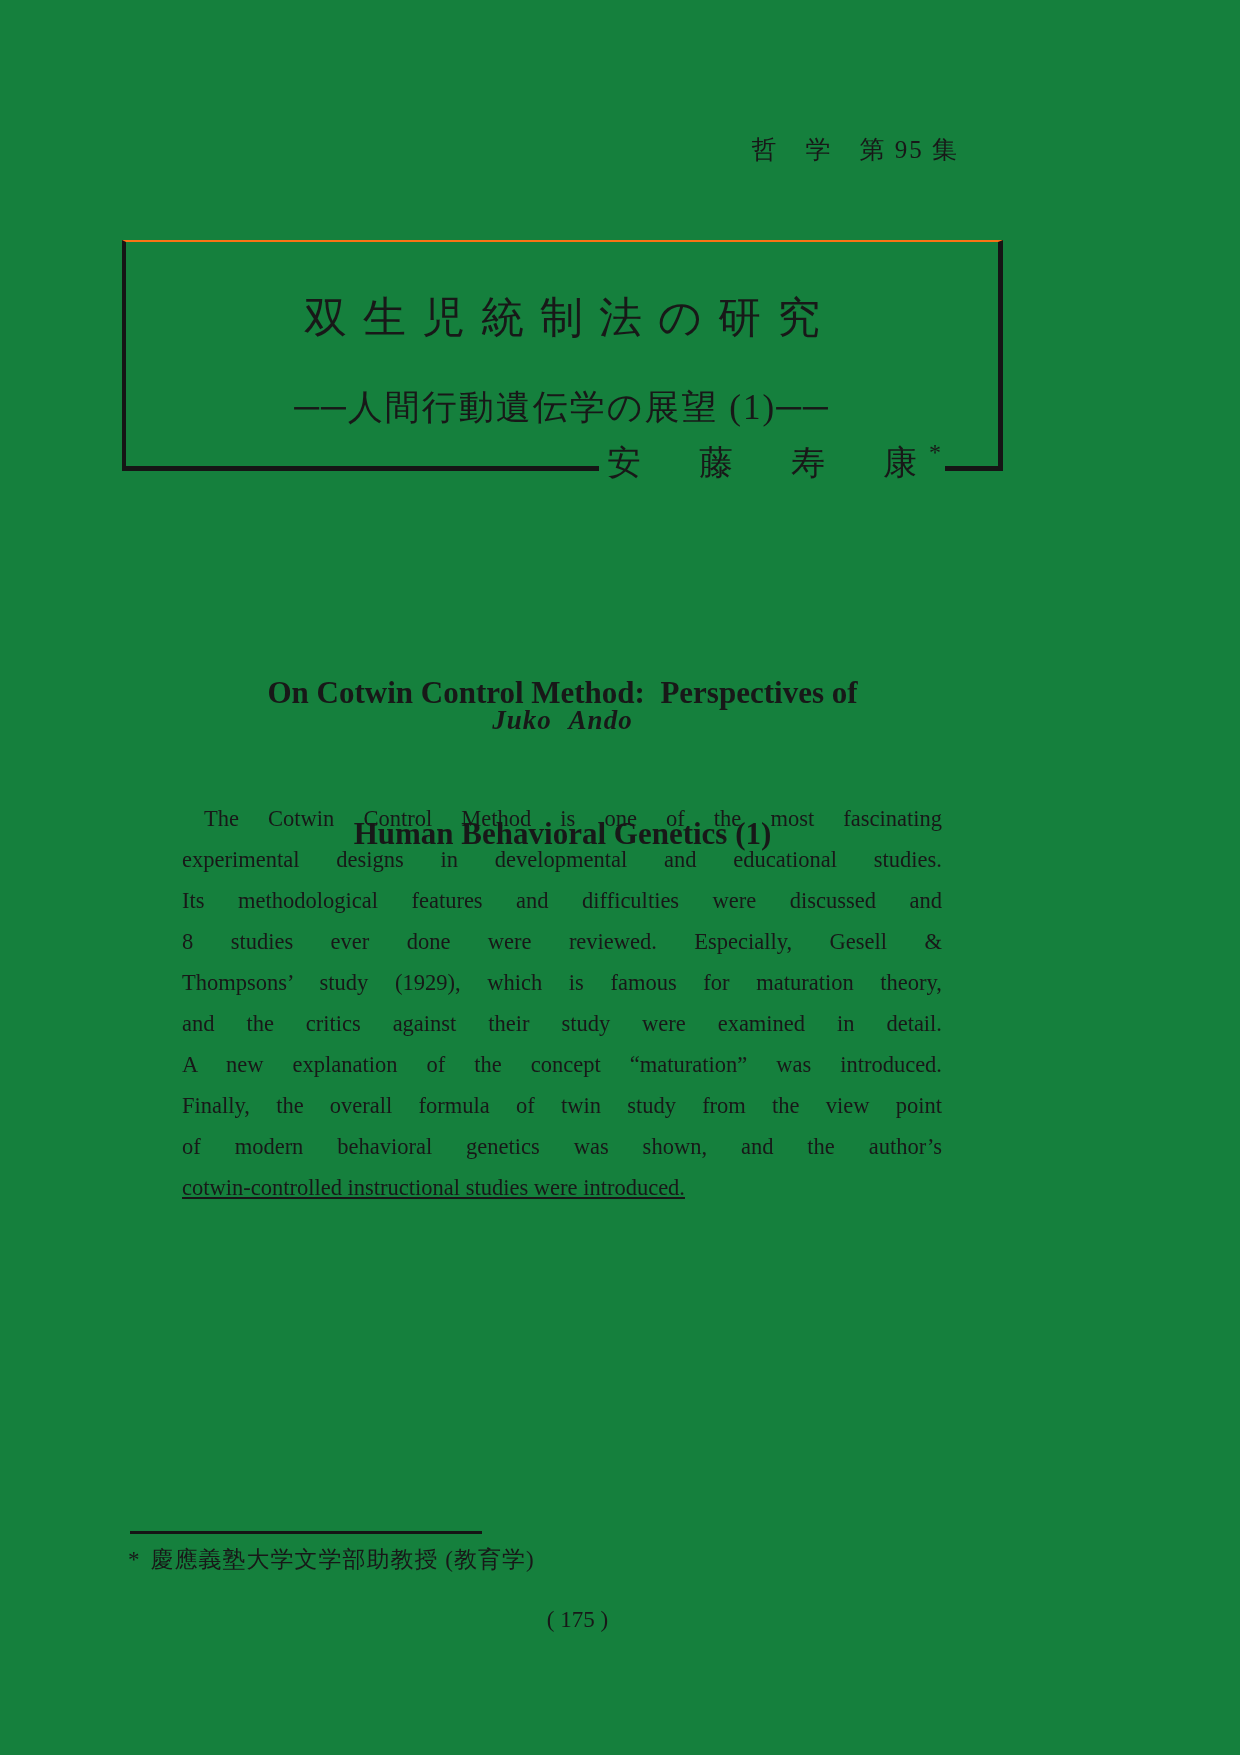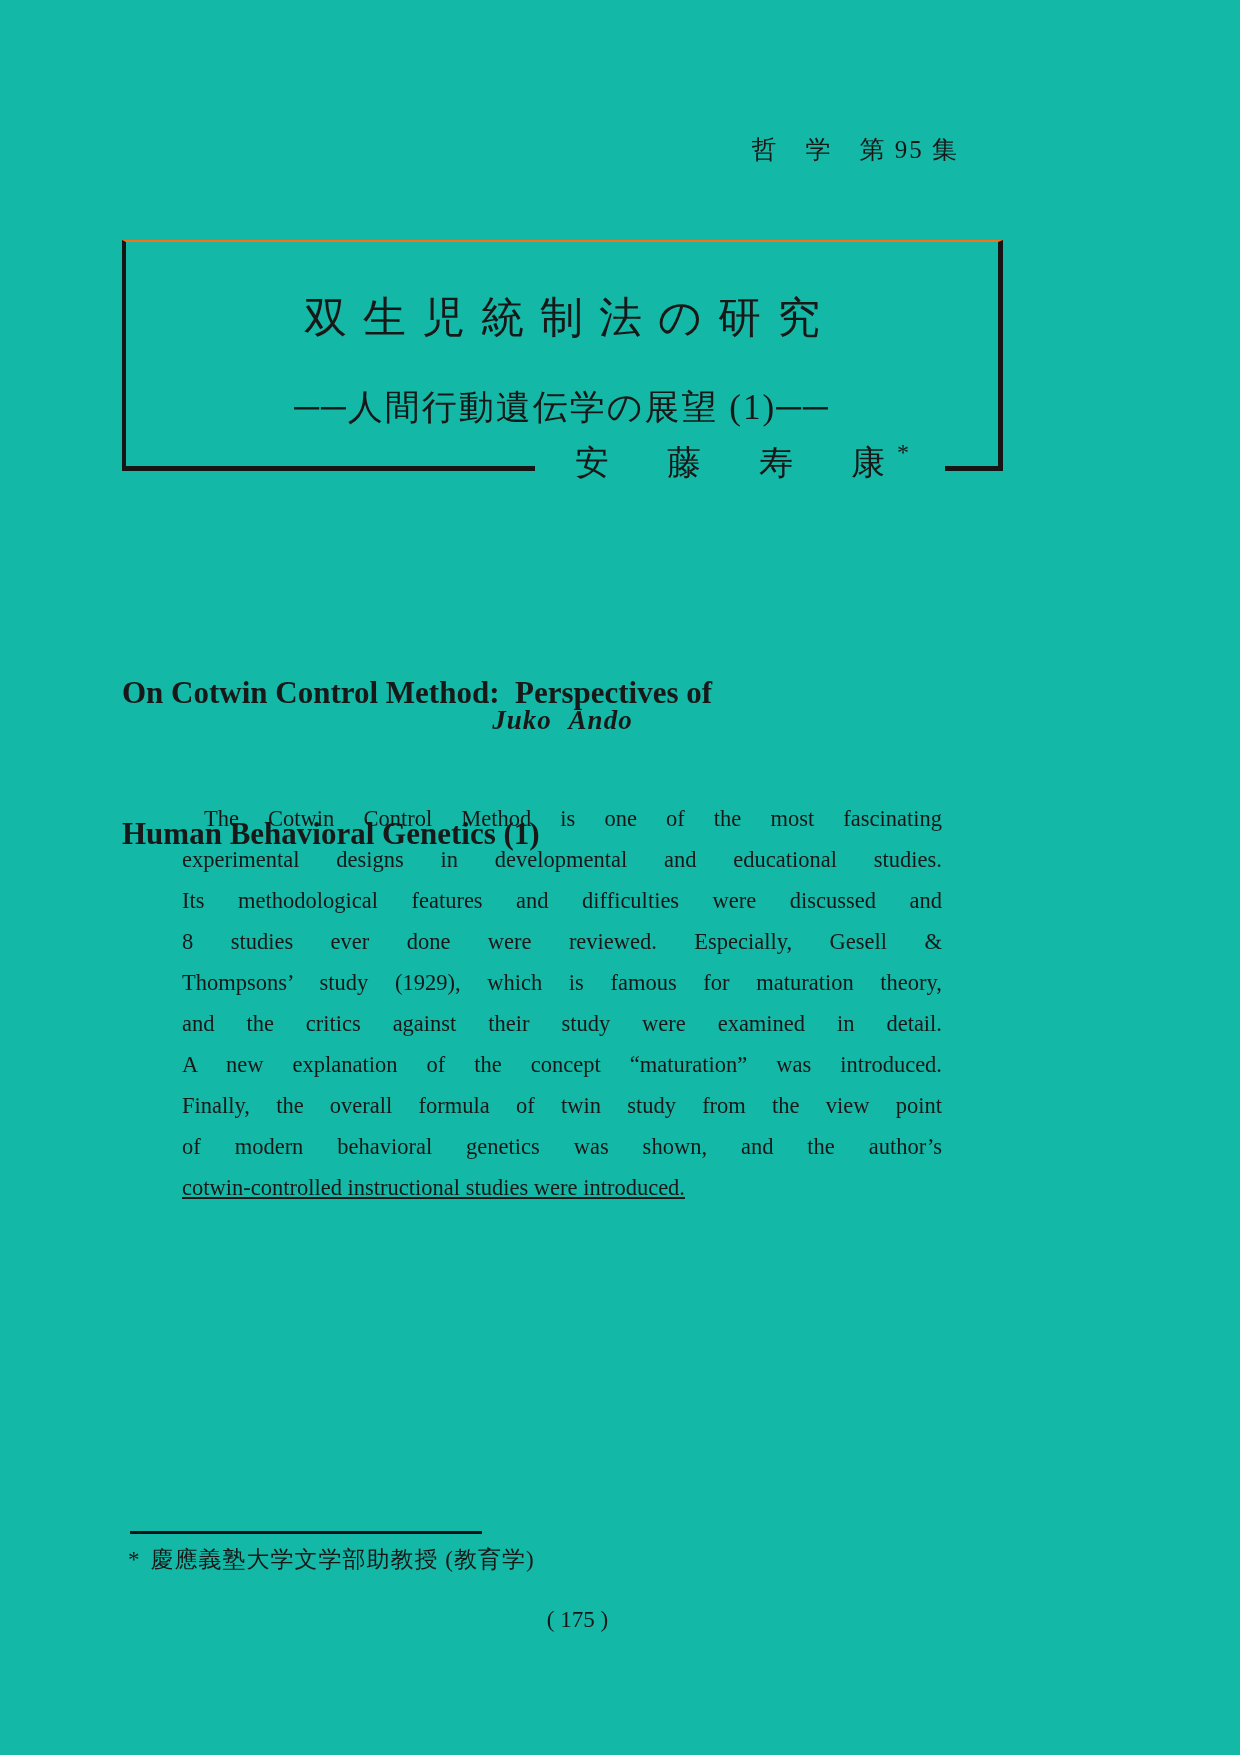"哲 学 第 95 集" .page { background: #14b8a6 -> #15803d }
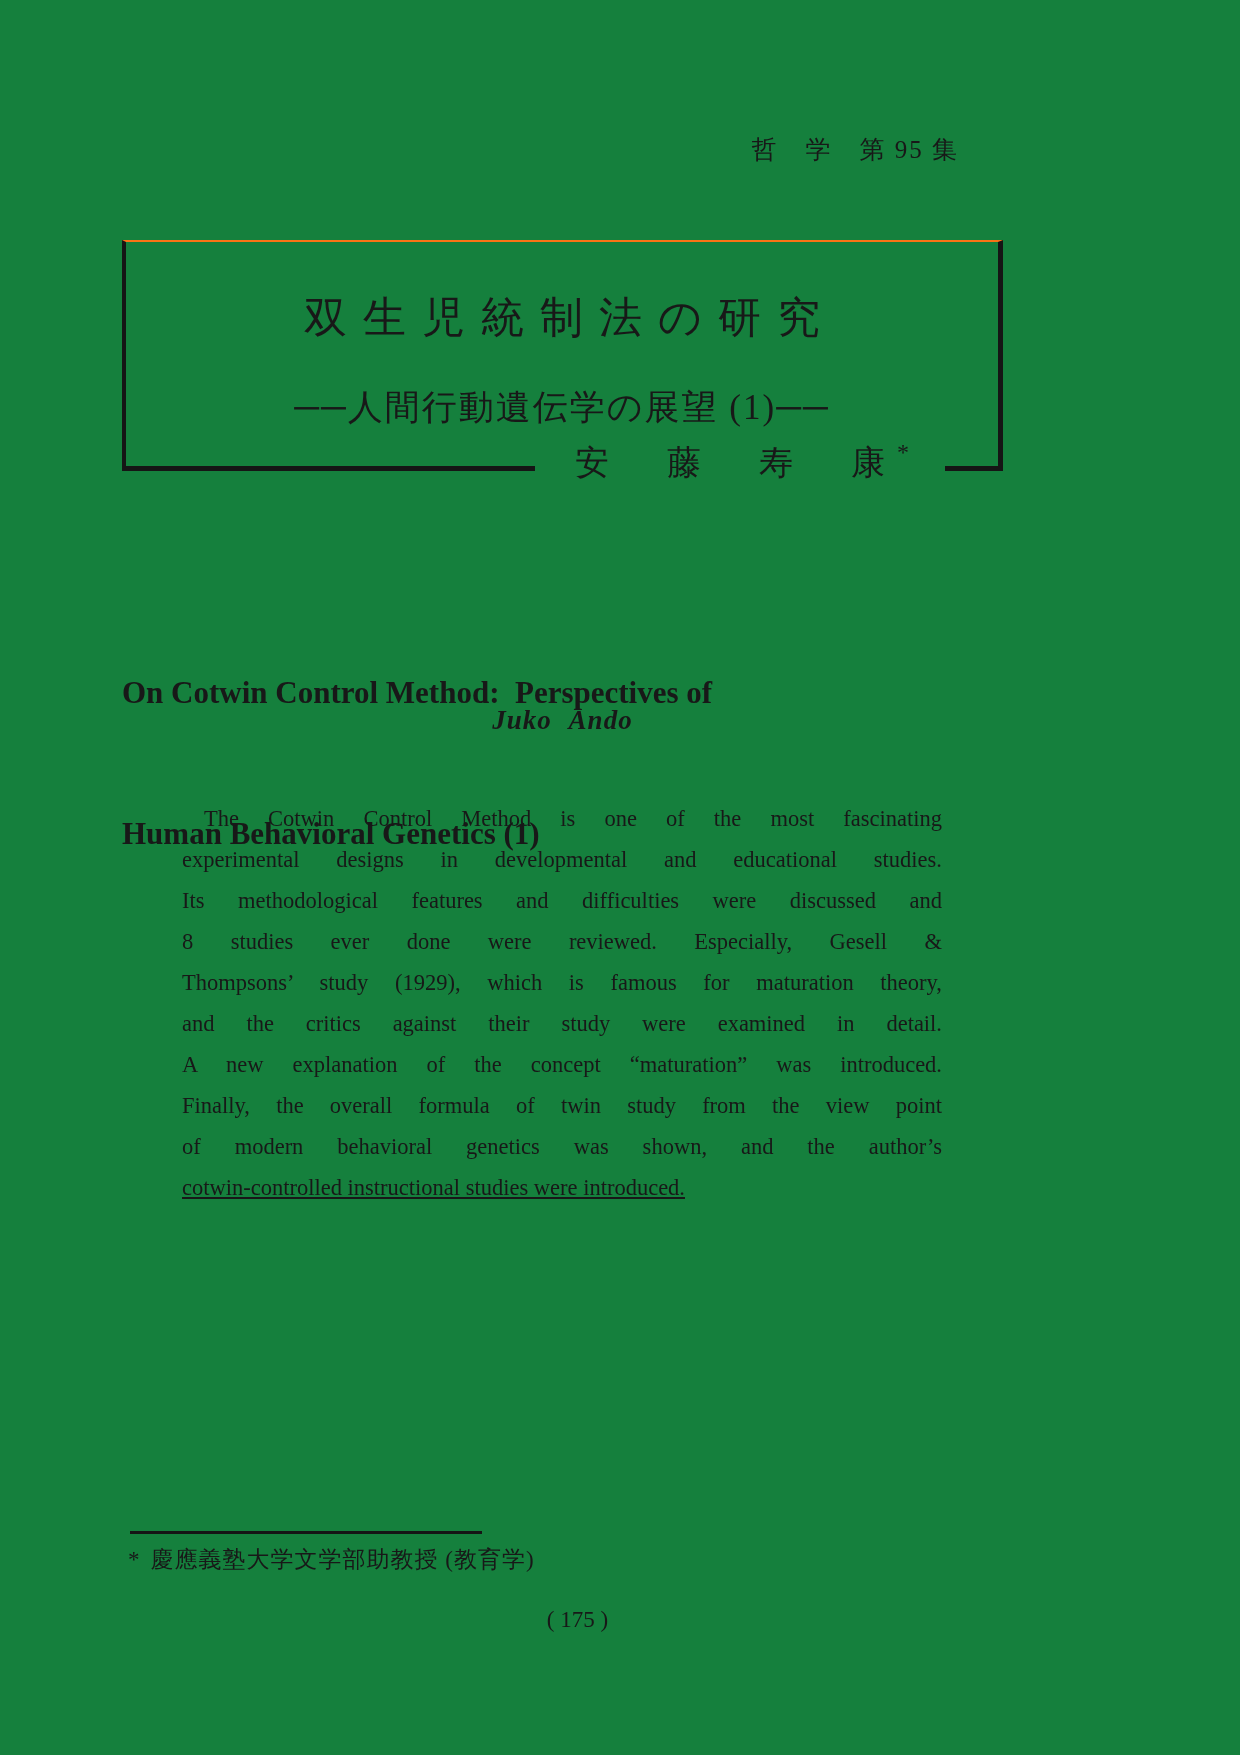"安 藤 寿 康*" .box-bottom { gap: 32px -> none }
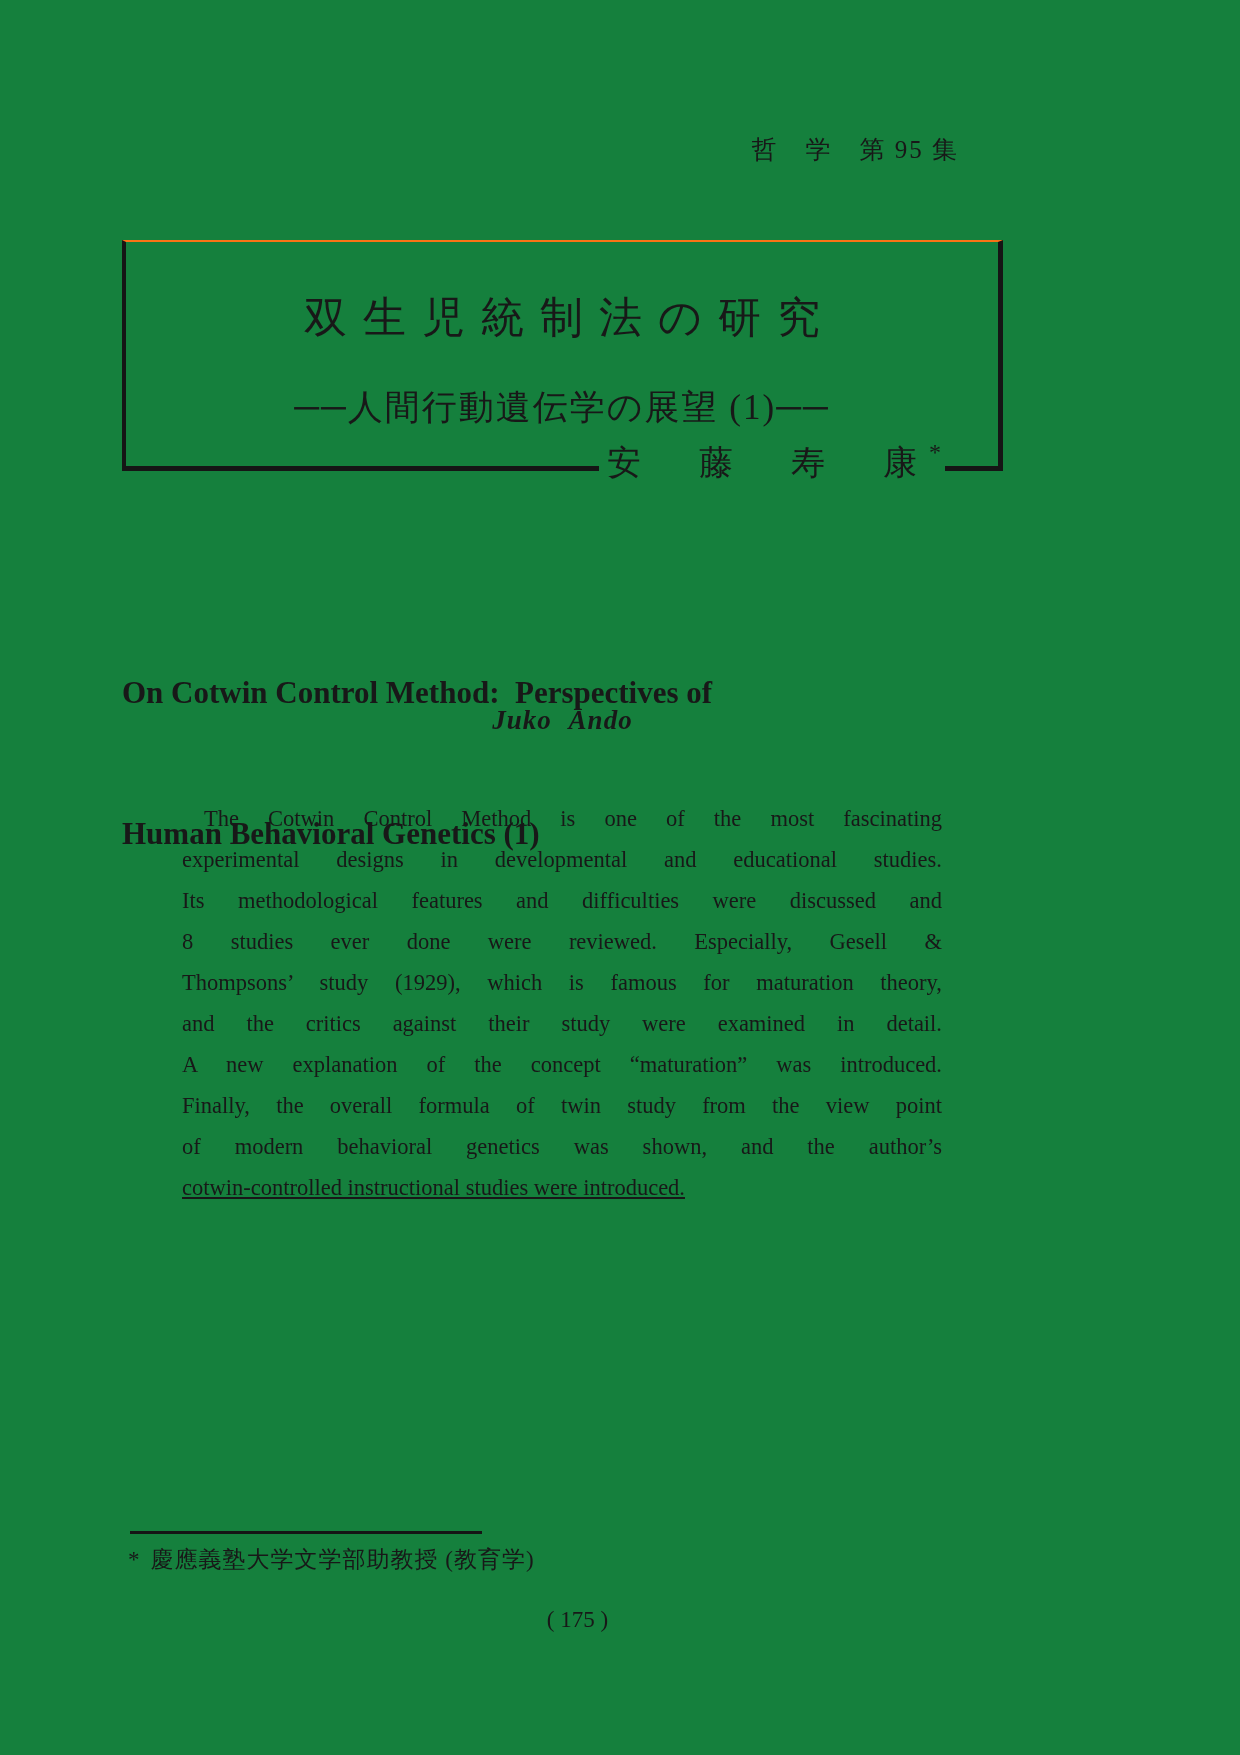"On Cotwin Control Method: Perspectives" .en-title { text-align: left -> center }
